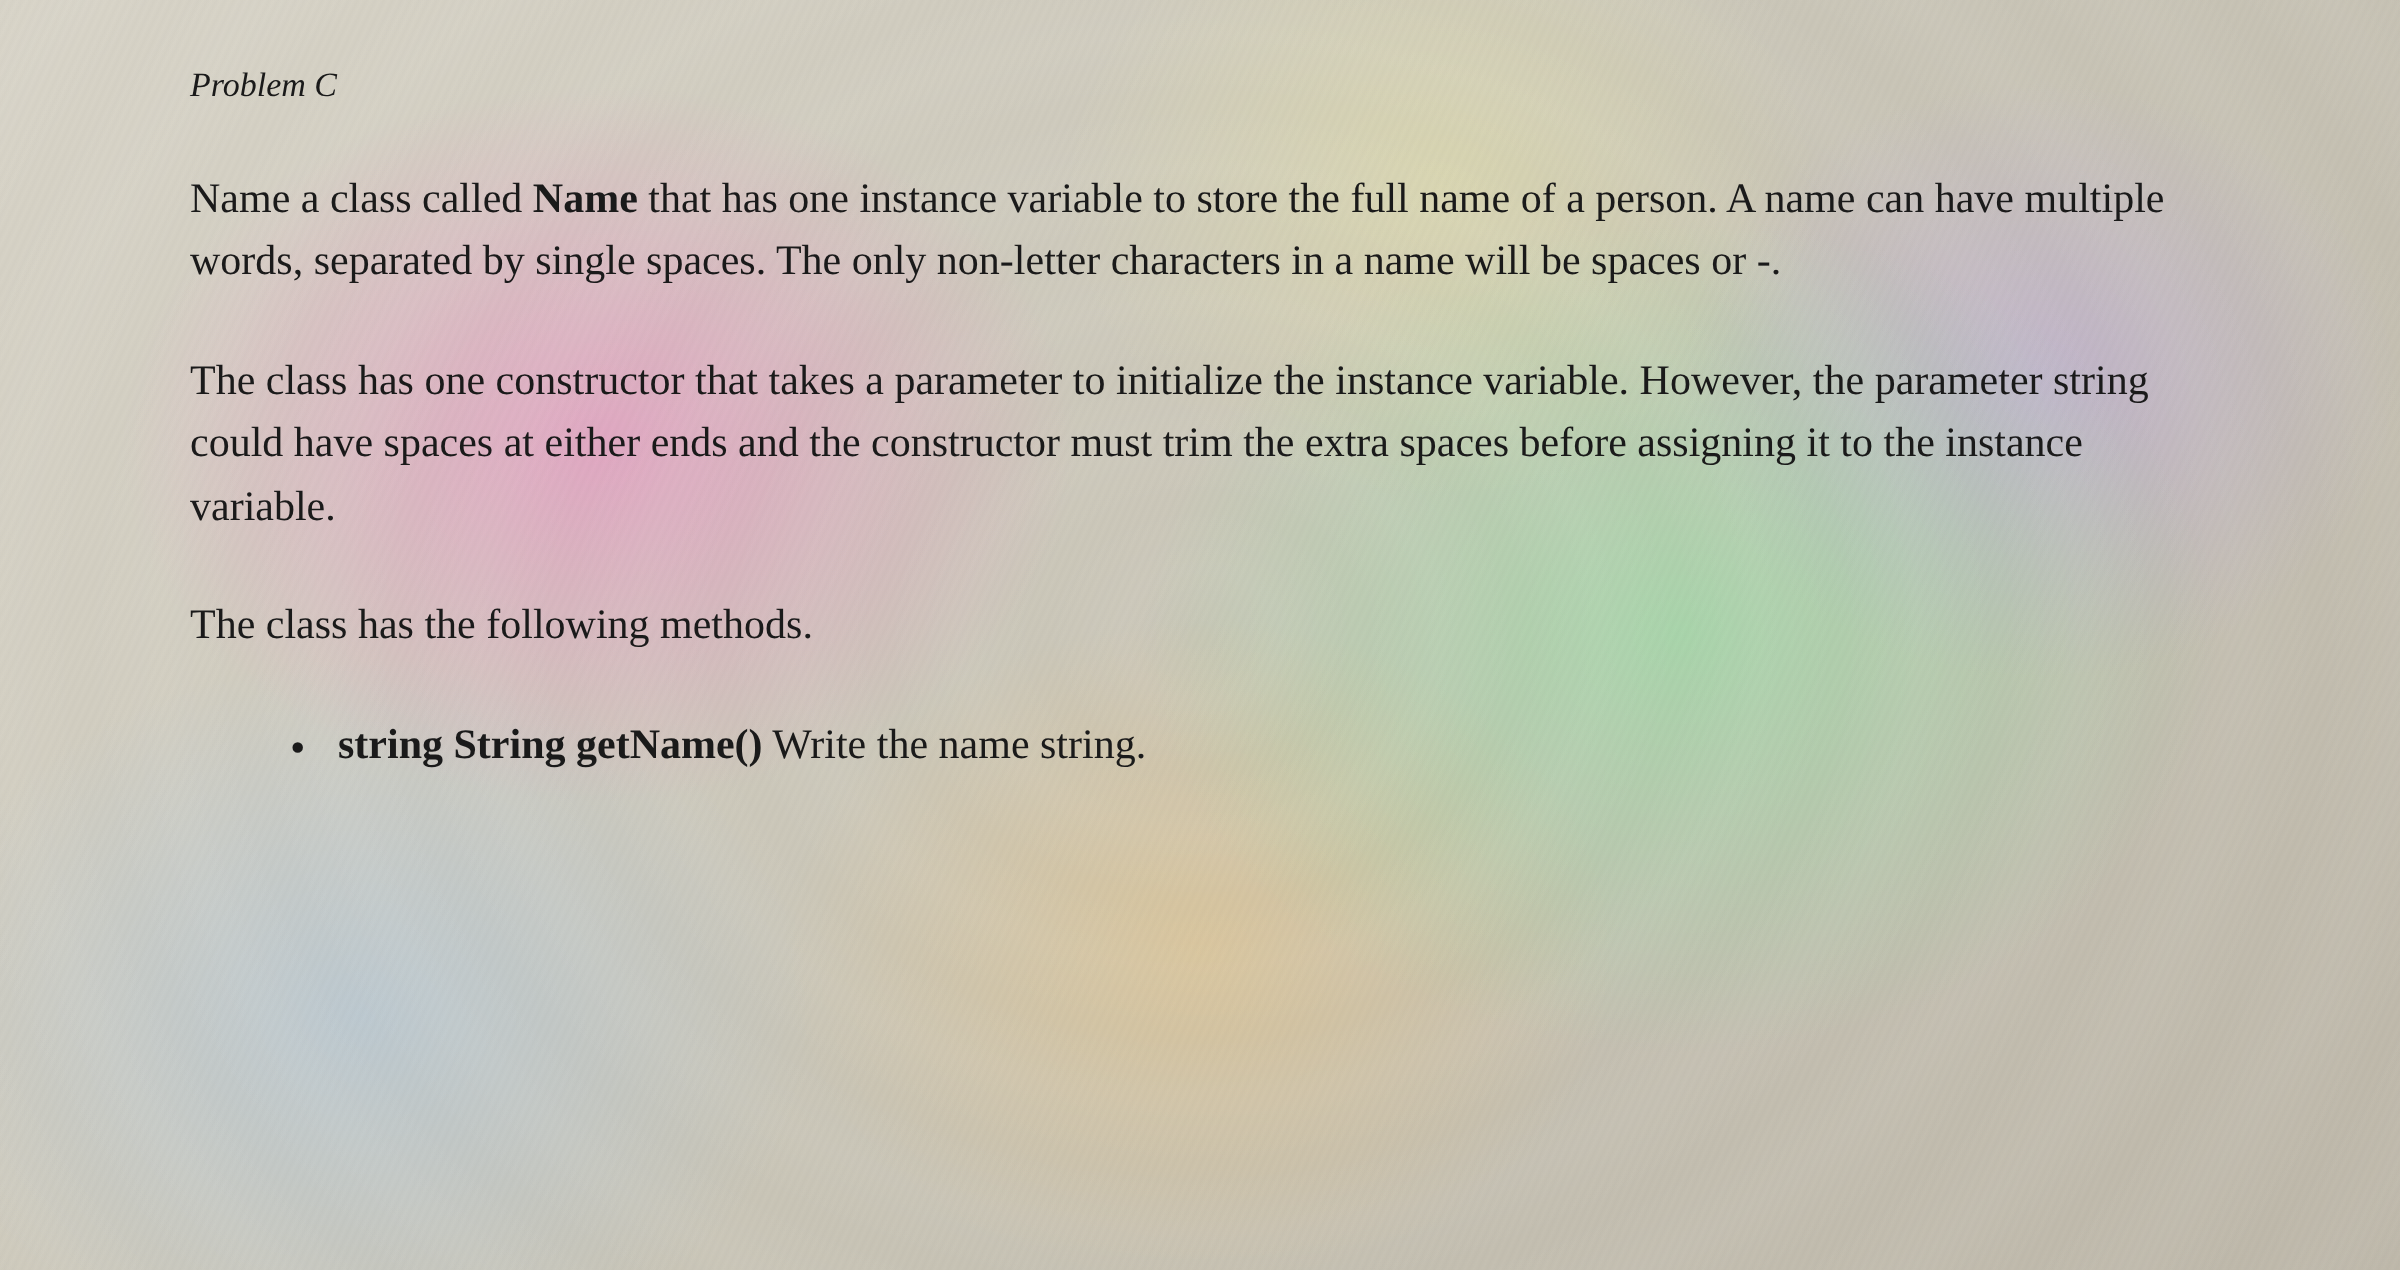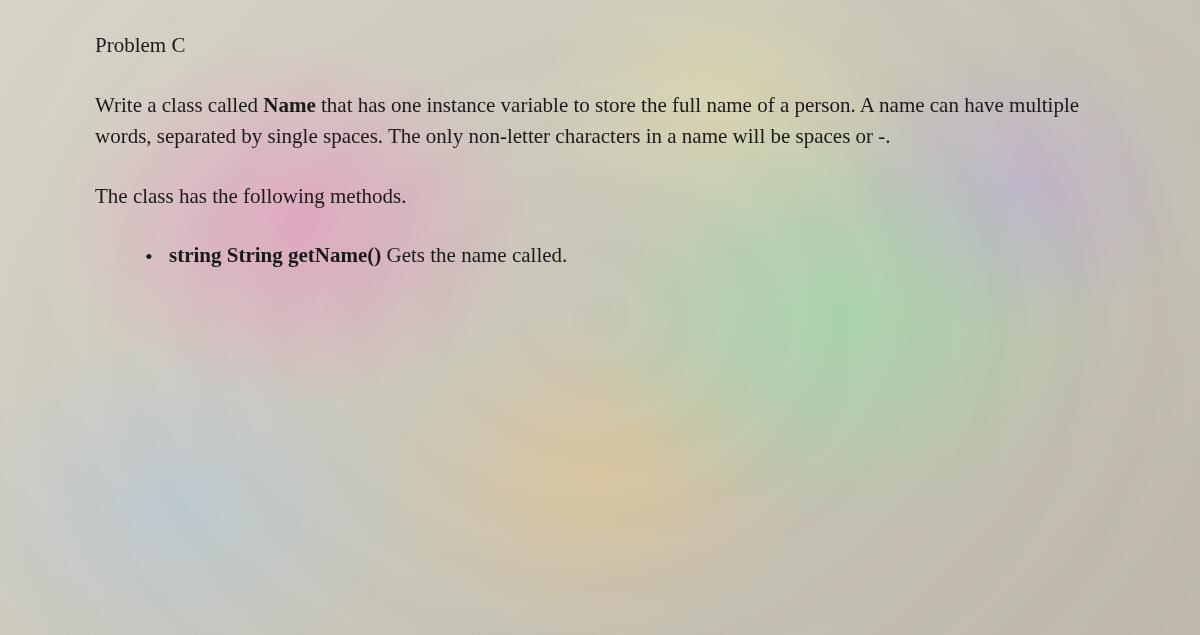"Problem C" .title { font-size: 21px -> 17px; font-style: none -> italic }
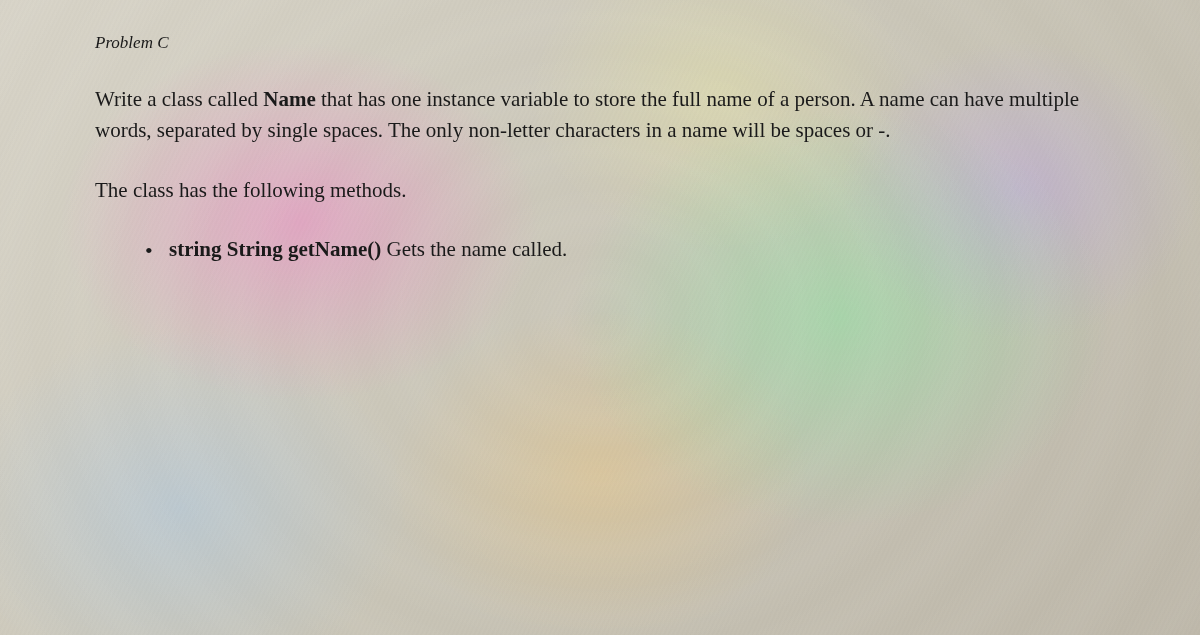"Write a class called" span.inline { text: Write -> Name }
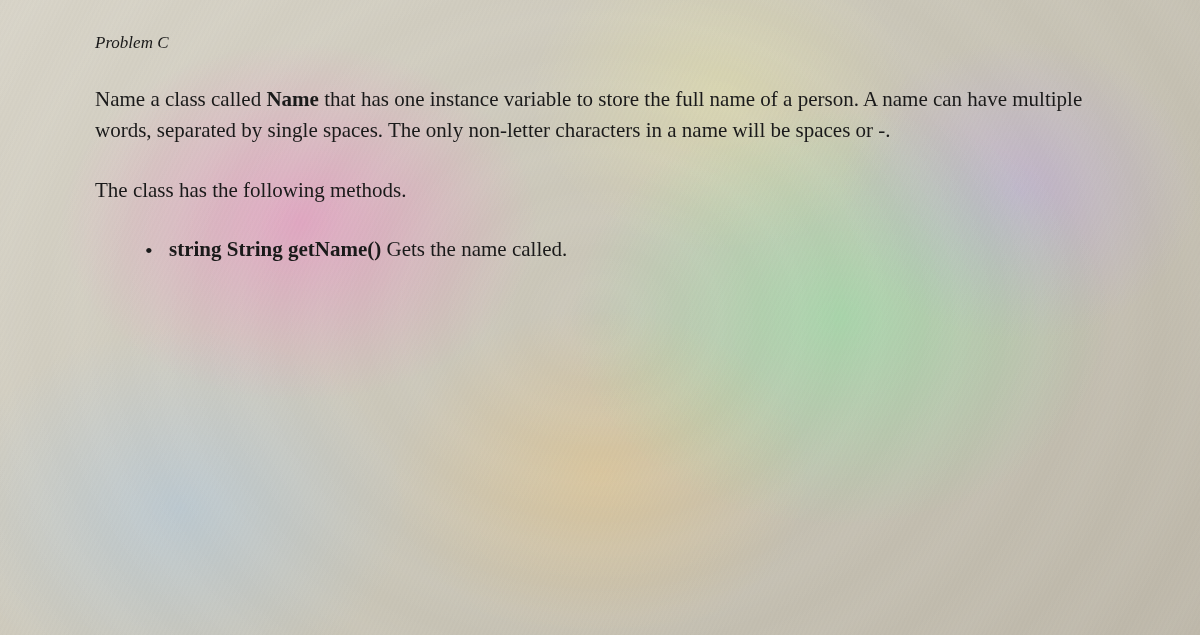"The class has one constructor" div.para { html: none -> <div>The class has one constructor that takes a parameter to initialize the instance variable. However, the parameter string could have spaces at either ends and the constructor must trim the extra spaces before assigning it to the instance variable.</div> }
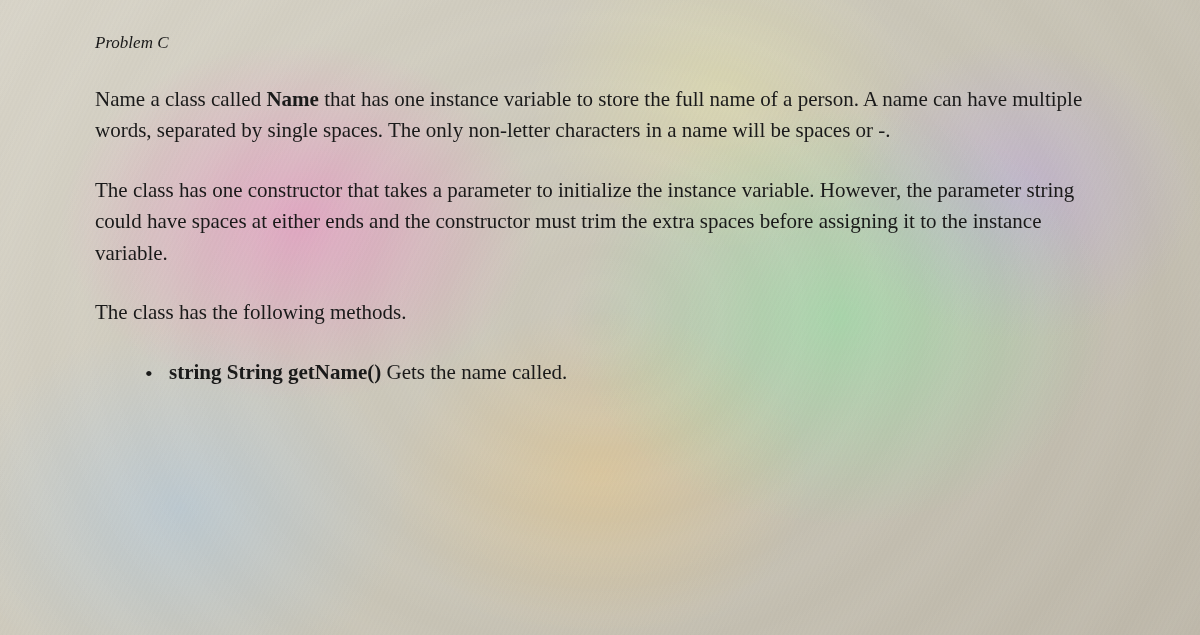"Gets the name called." span.inline { text: Gets the name called -> Write the name string }
